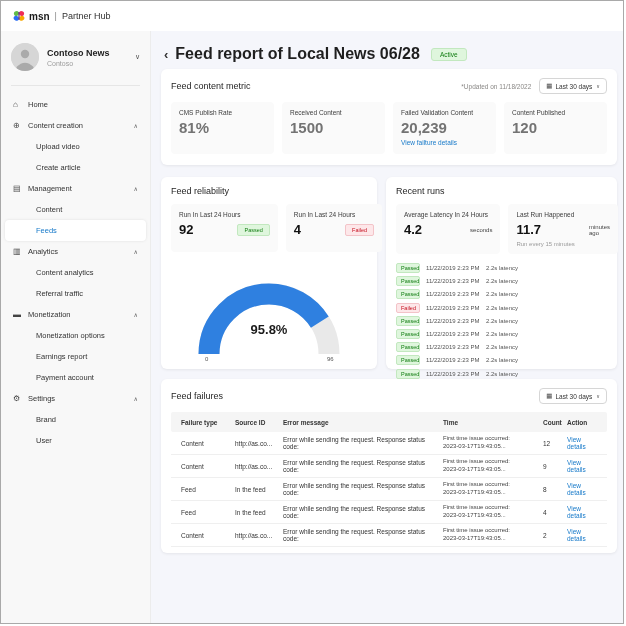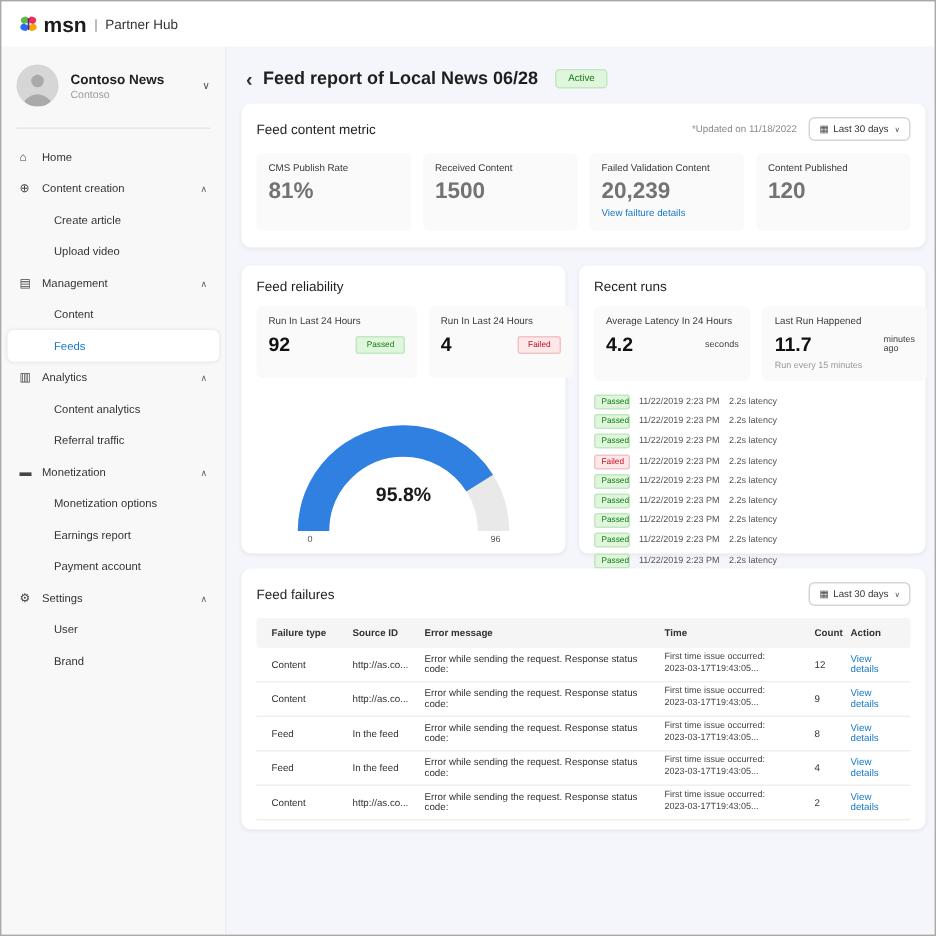"msn" .brand { font-size: 14px -> 10px }
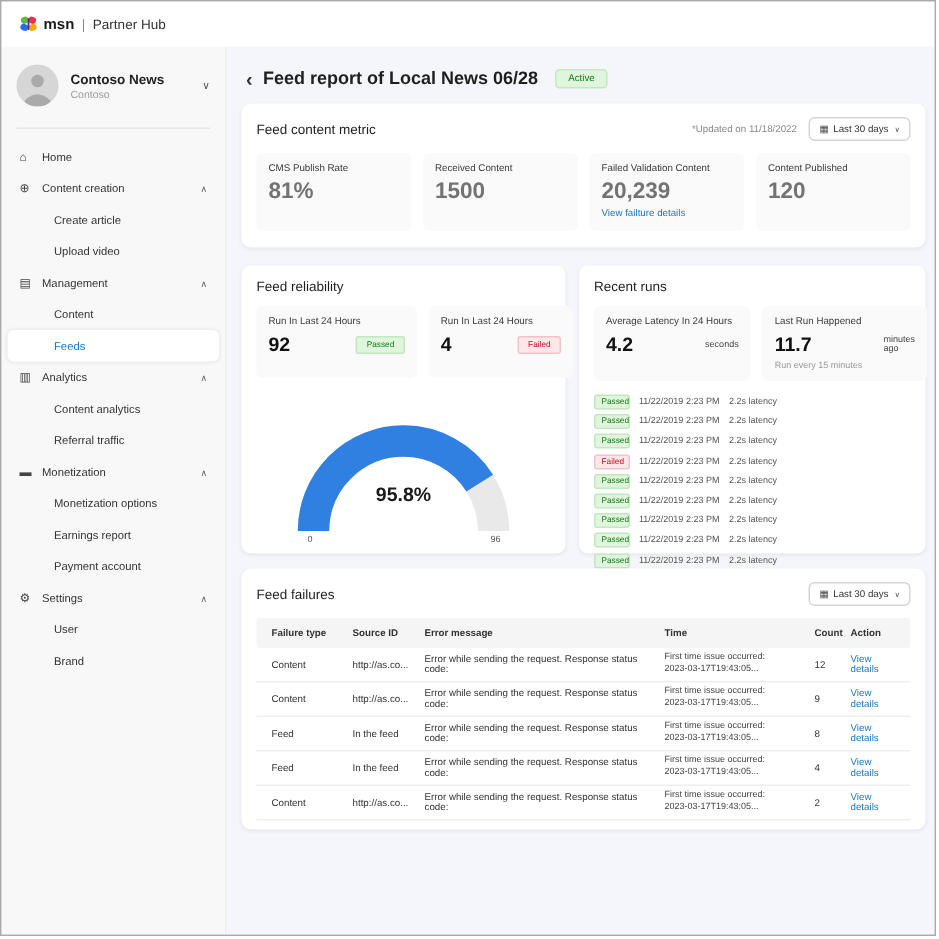"Feed report of Local News" .page-title { font-size: 12px -> 16px }
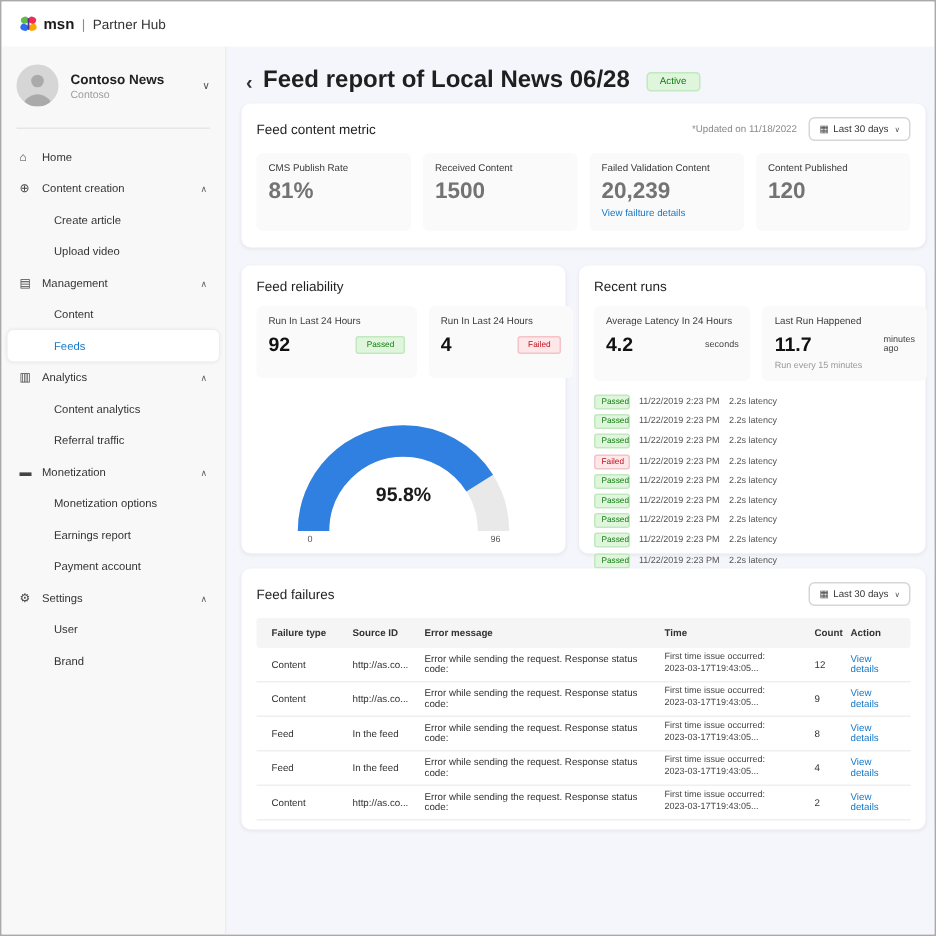"Create article" div.nav-item { order: before "Upload video" -> after "Upload video" }
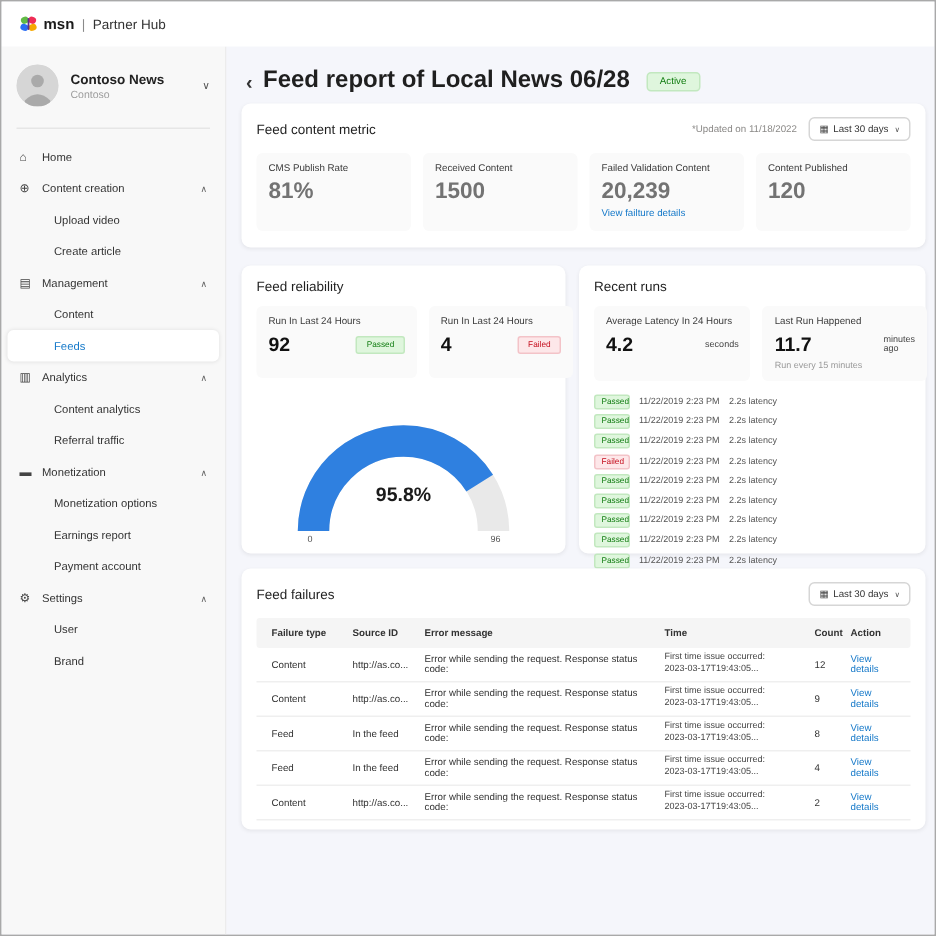"User" div.nav-item { order: before "Brand" -> after "Brand" }
